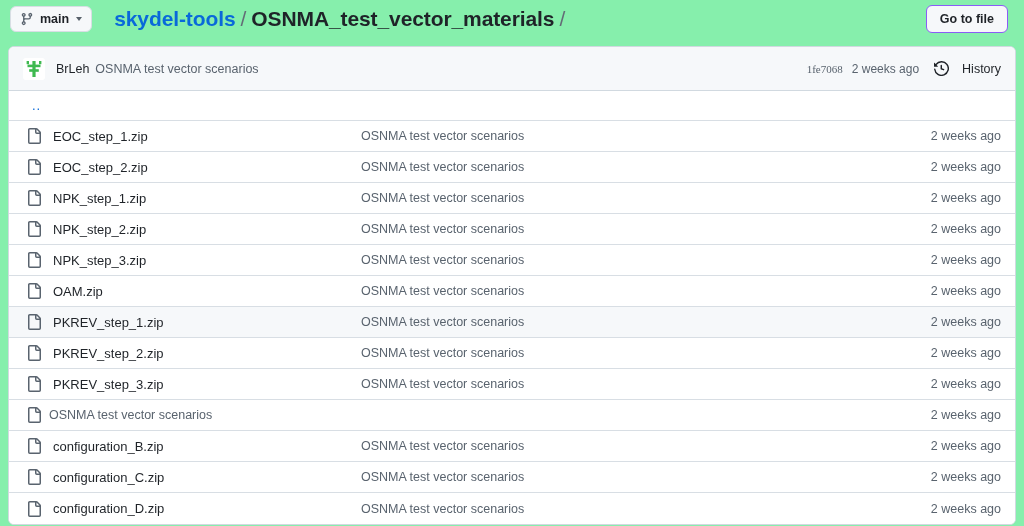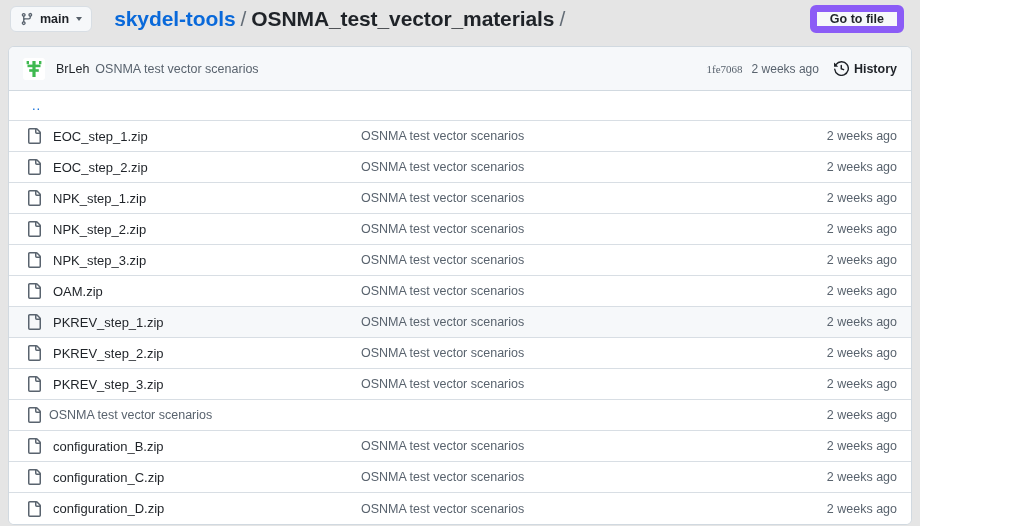"main" .page { background: #e5e5e5 -> #86efac; width: 920px -> 1024px }
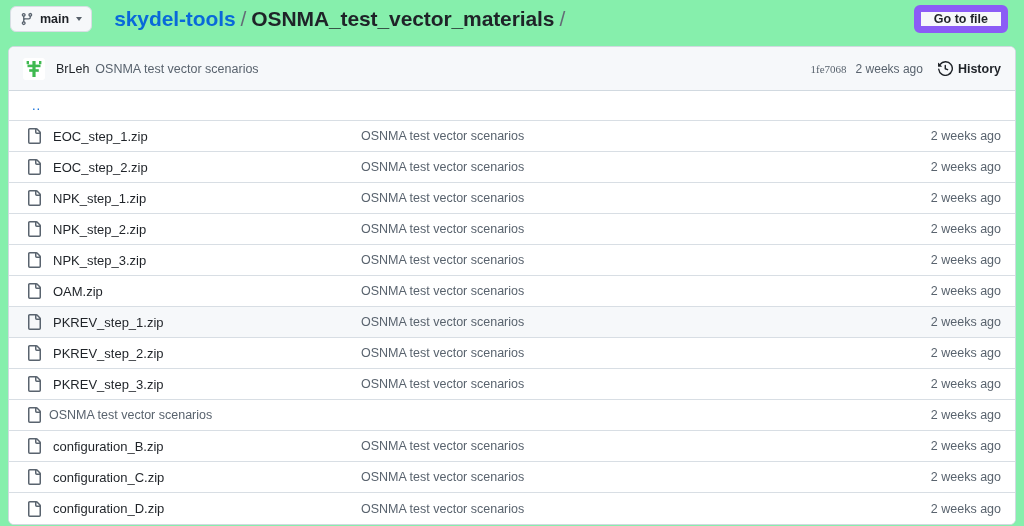"Go to file" .gotofile-btn { border: 7px solid #8b5cf6 -> 1px solid #8b5cf6 }
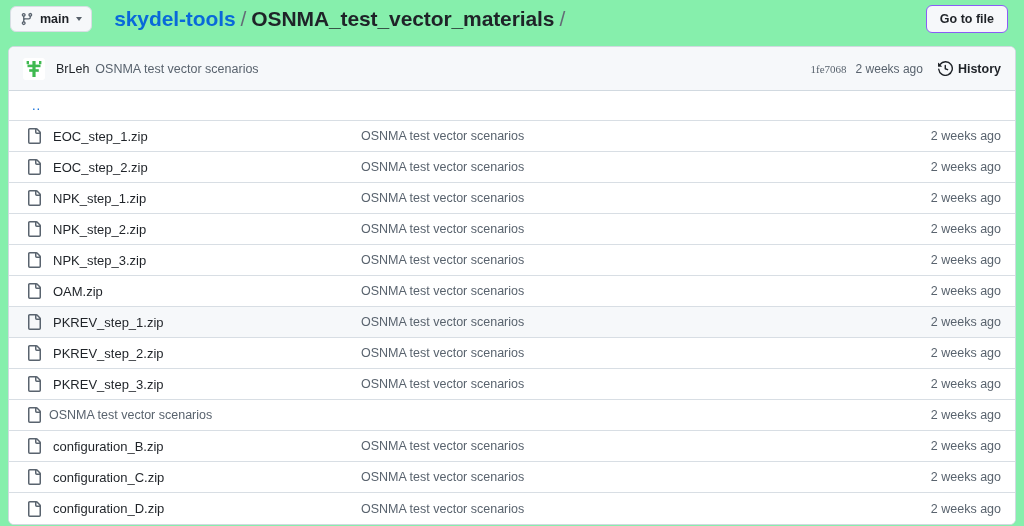"History" .history-link { font-weight: 700 -> 400; gap: 5px -> 13px }
